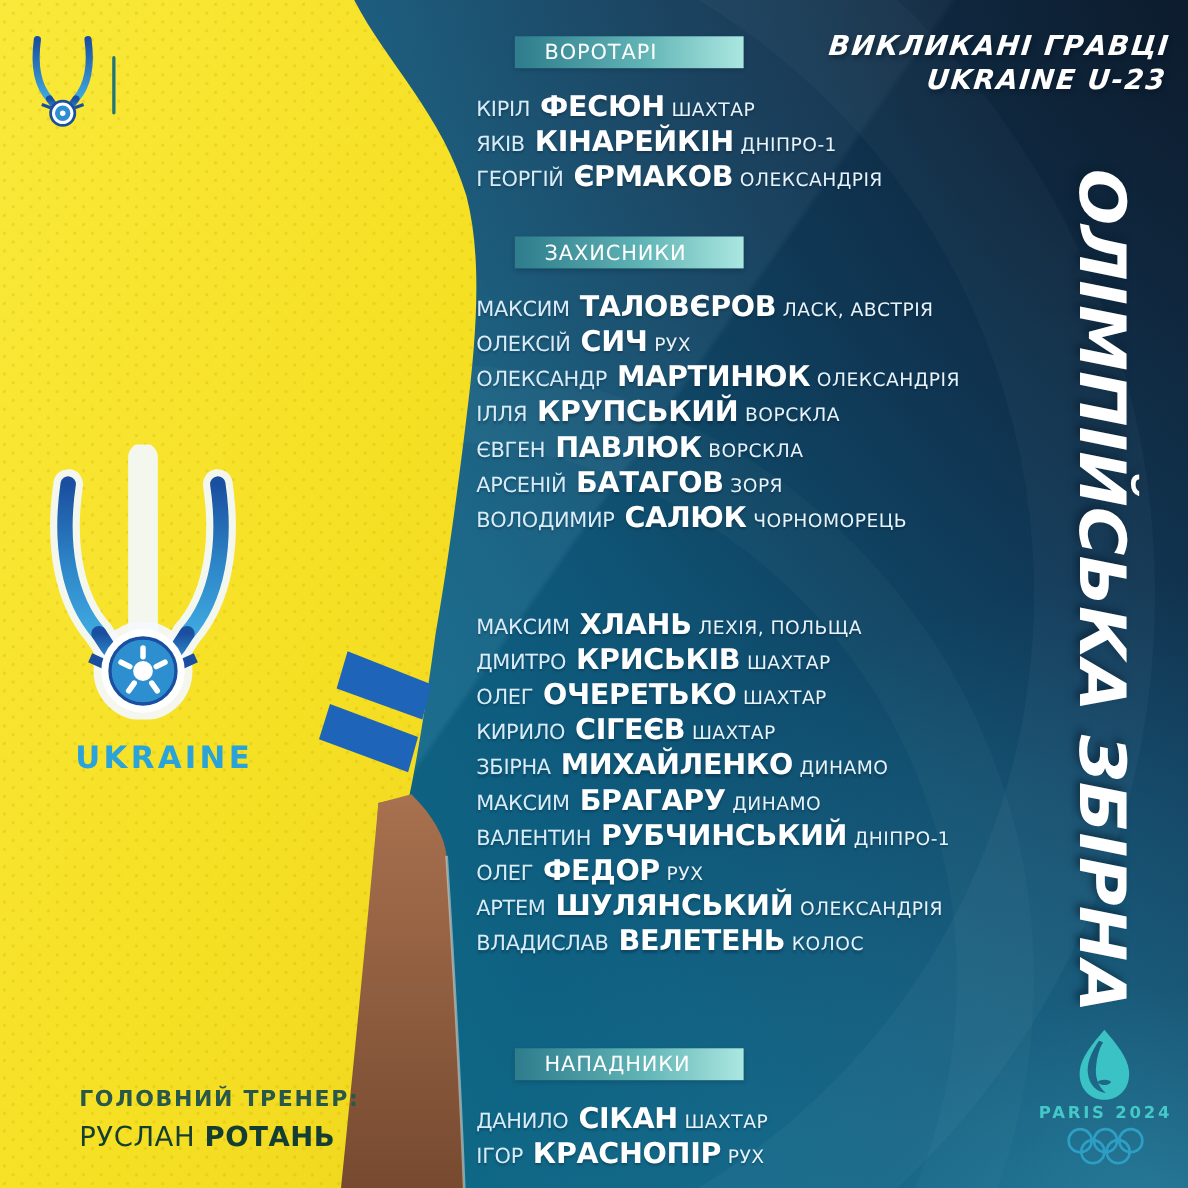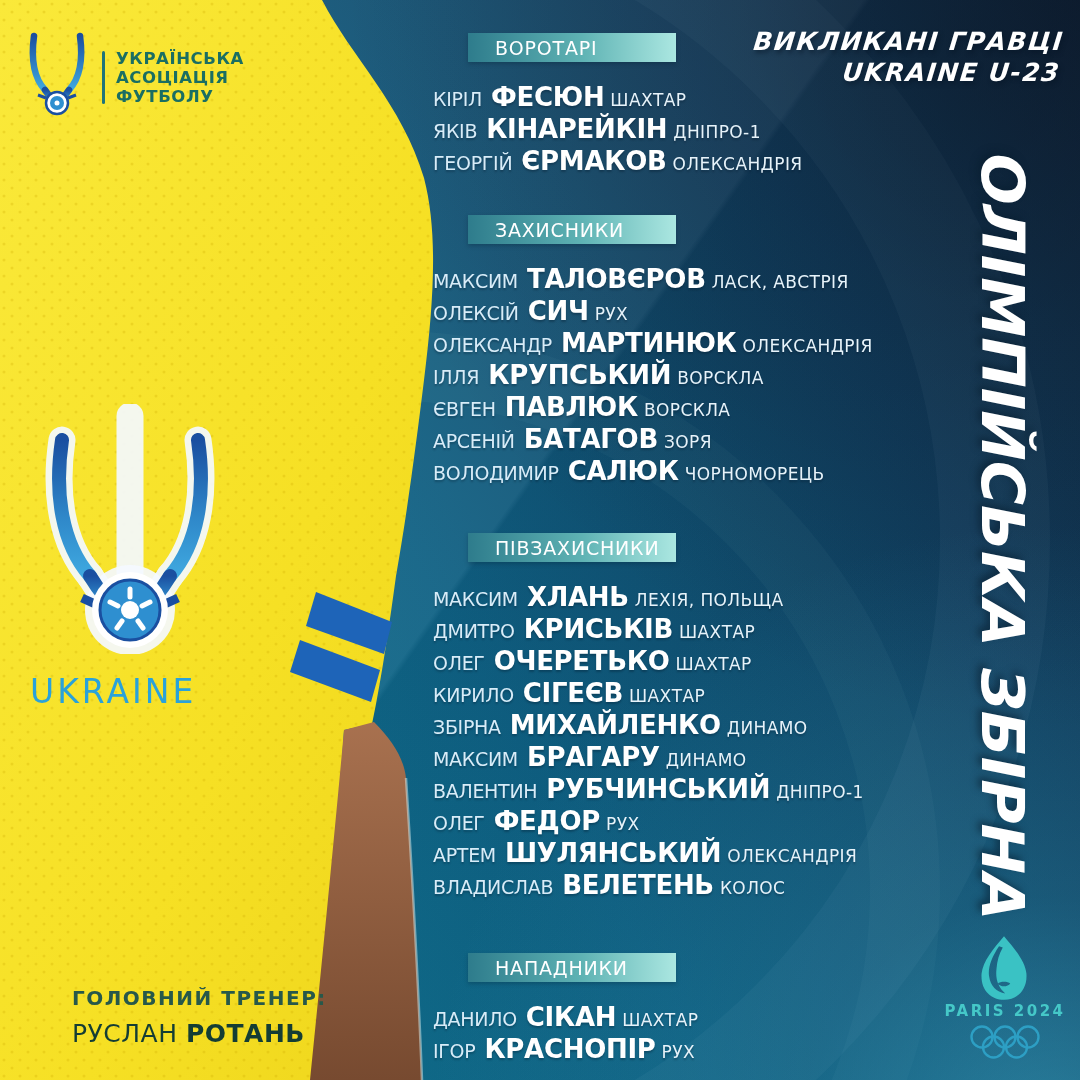"УКРАЇНСЬКА" div.uaf-text { html: <div> <div>УКРАЇНСЬКА</div> <div>АСОЦІАЦІЯ</div> <div>ФУТБОЛУ</div> </div> -> none }
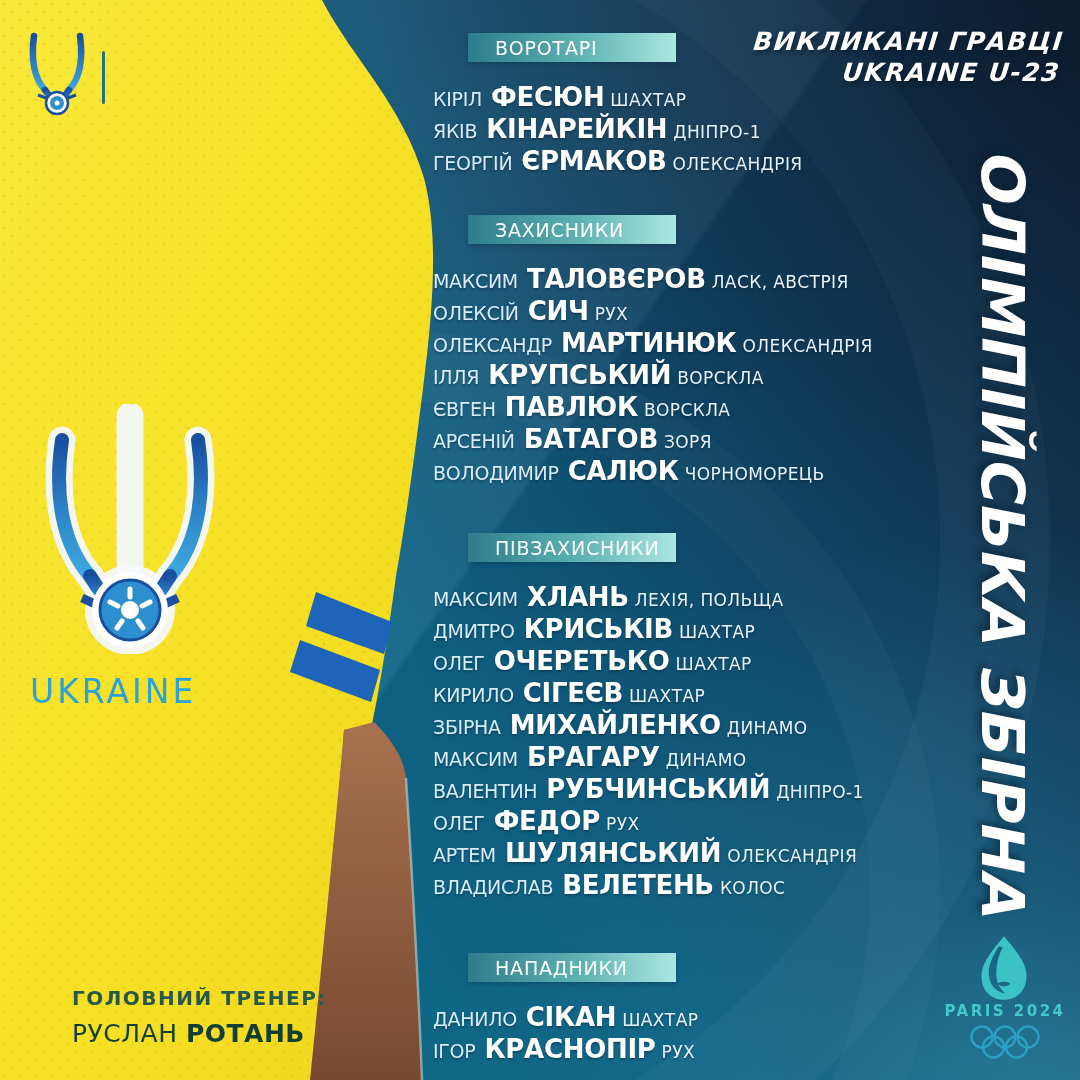"ПІВЗАХИСНИКИ" div.bar { html: <div> <span>ПІВЗАХИСНИКИ</span> </div> -> none }
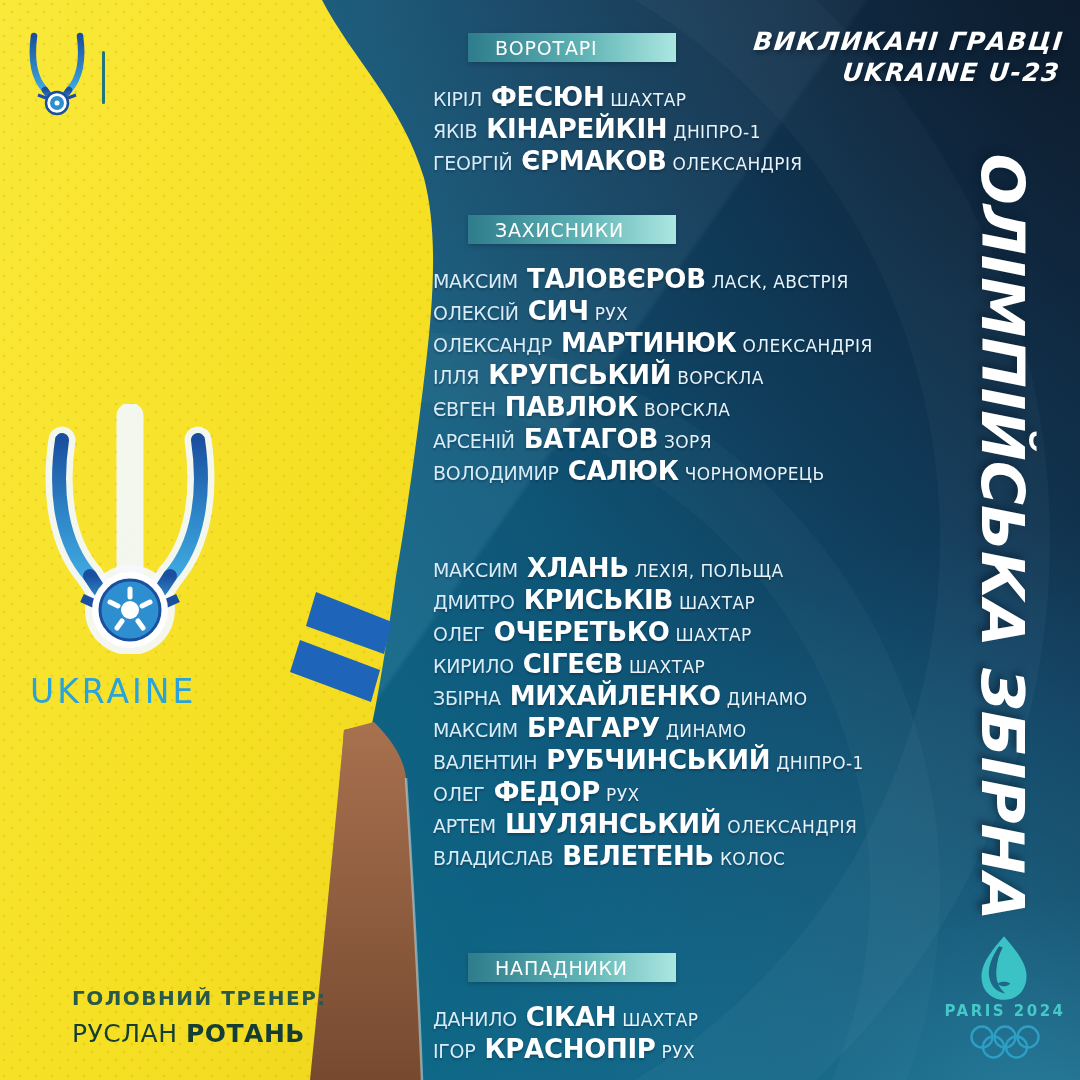"UKRAINE" .crest-label { font-size: 33px -> 28px; font-weight: normal -> bold; text-align: left -> right }
